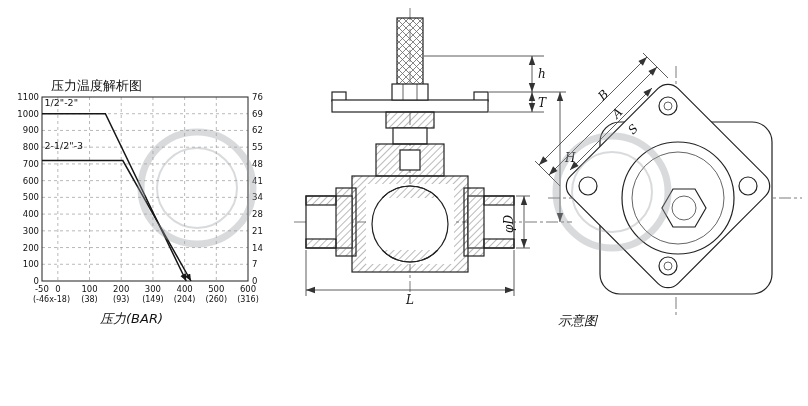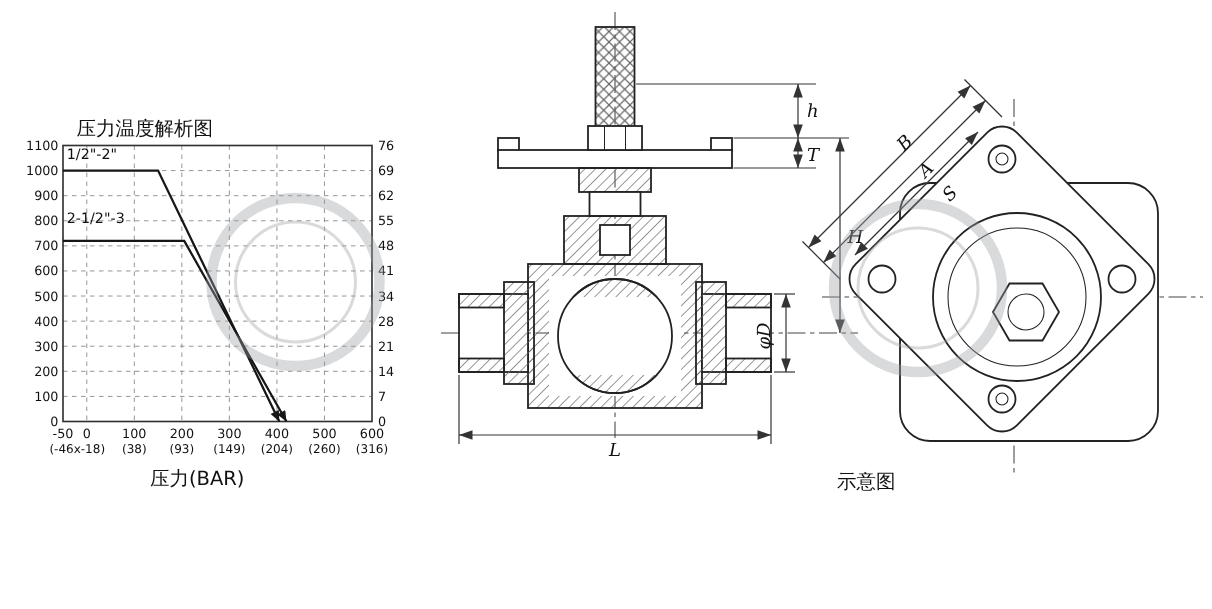"压力(BAR)" div.zh { font-style: none -> italic }
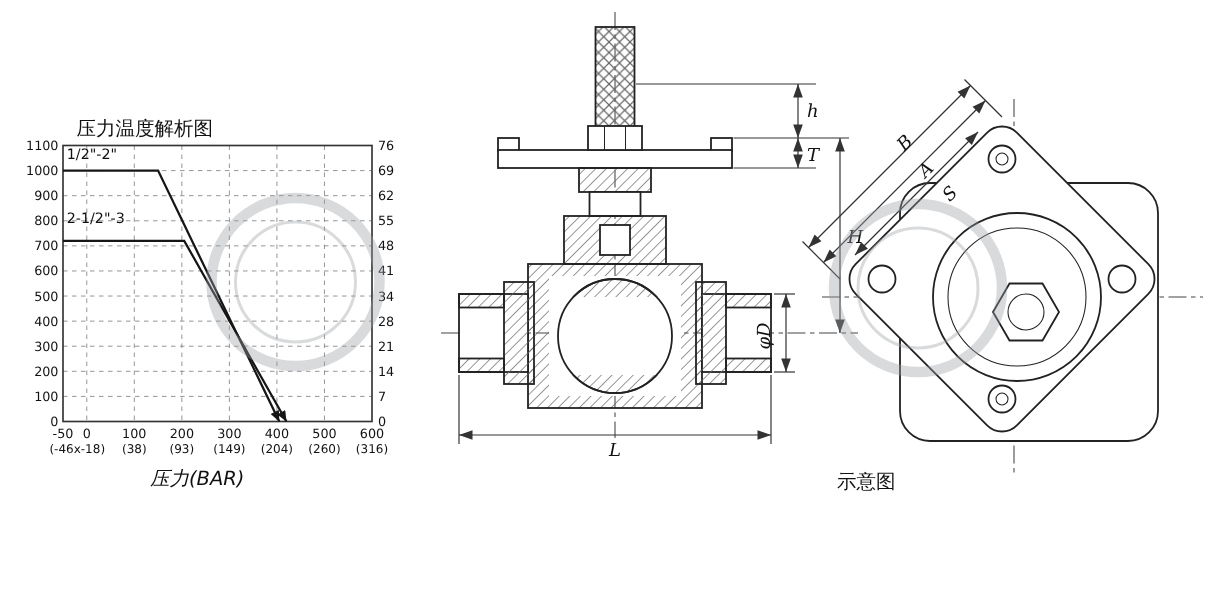"示意图" div.zh { font-style: none -> italic }
